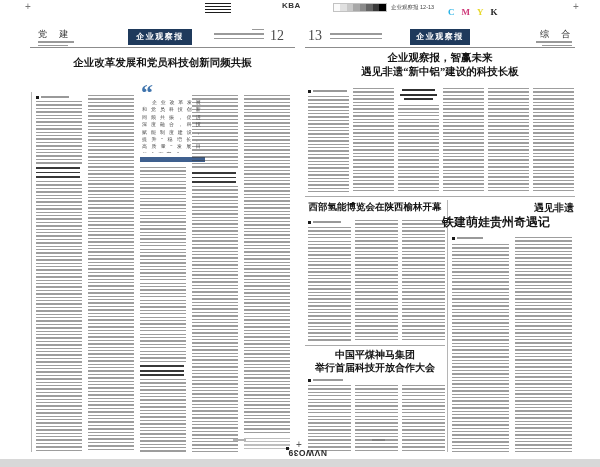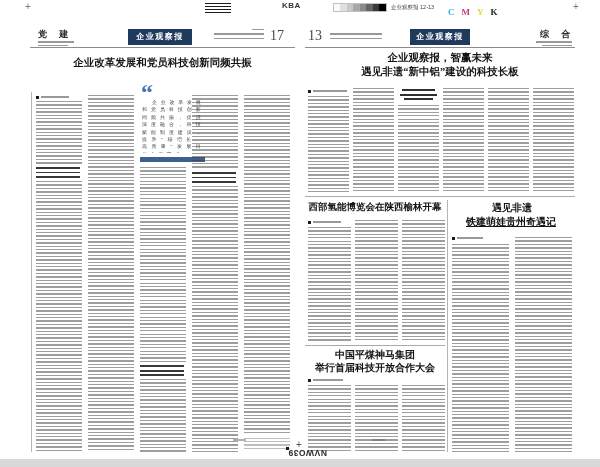"党 建" .section-label { font-weight: 700 -> 400 }
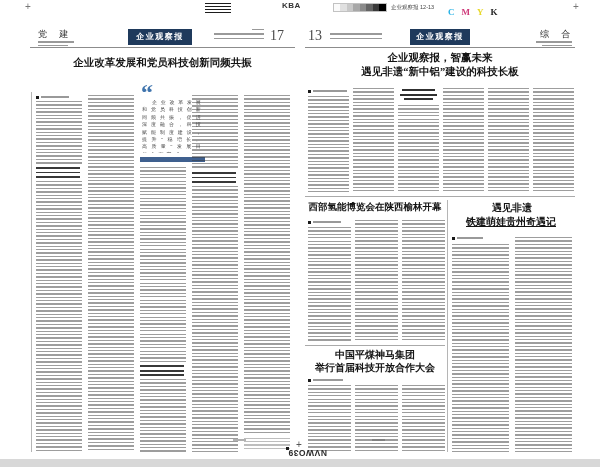"17" div.abs { text: 17 -> 12 }
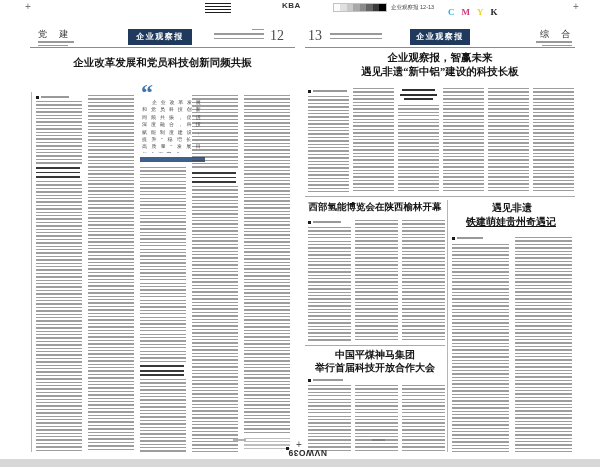"遇见非遗" div.abs { text-align: none -> right }
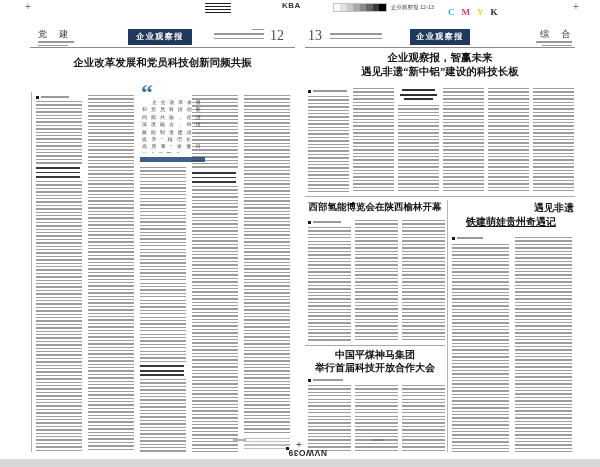"铁建萌娃贵州奇遇记" div.abs { font-size: 10px -> 12px; left: 449px -> 434px; text-decoration: underline -> none }
